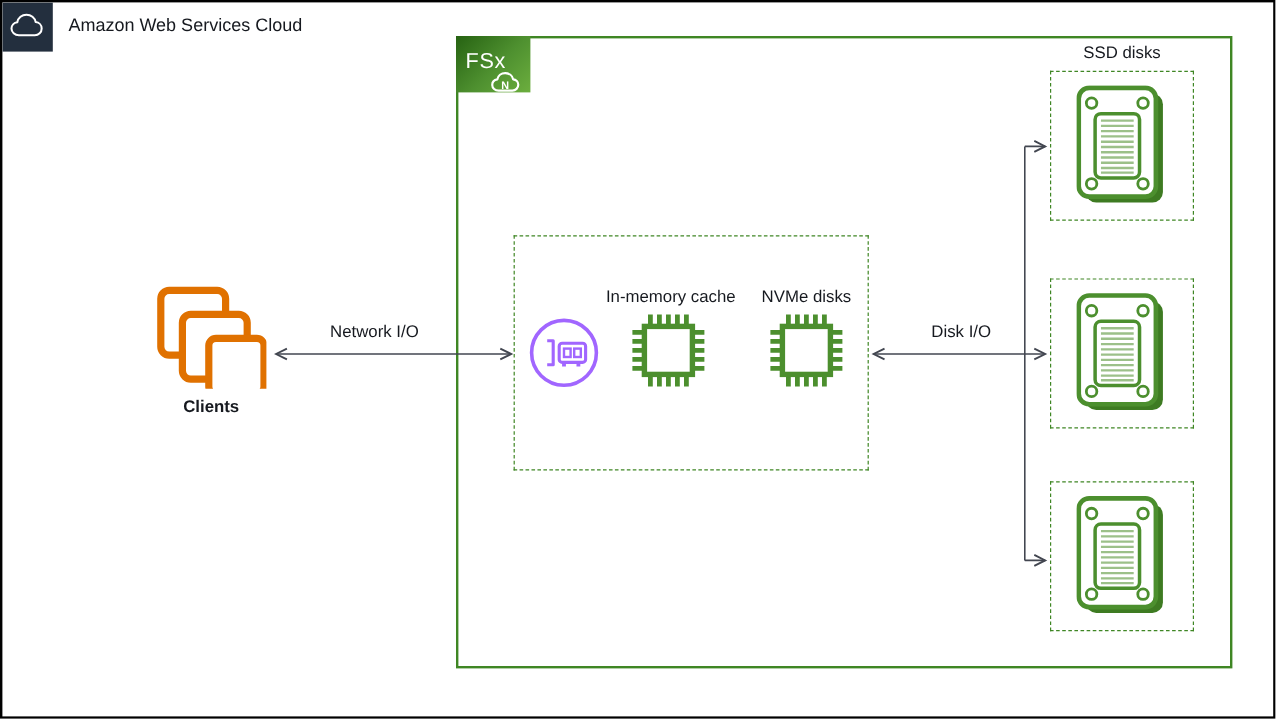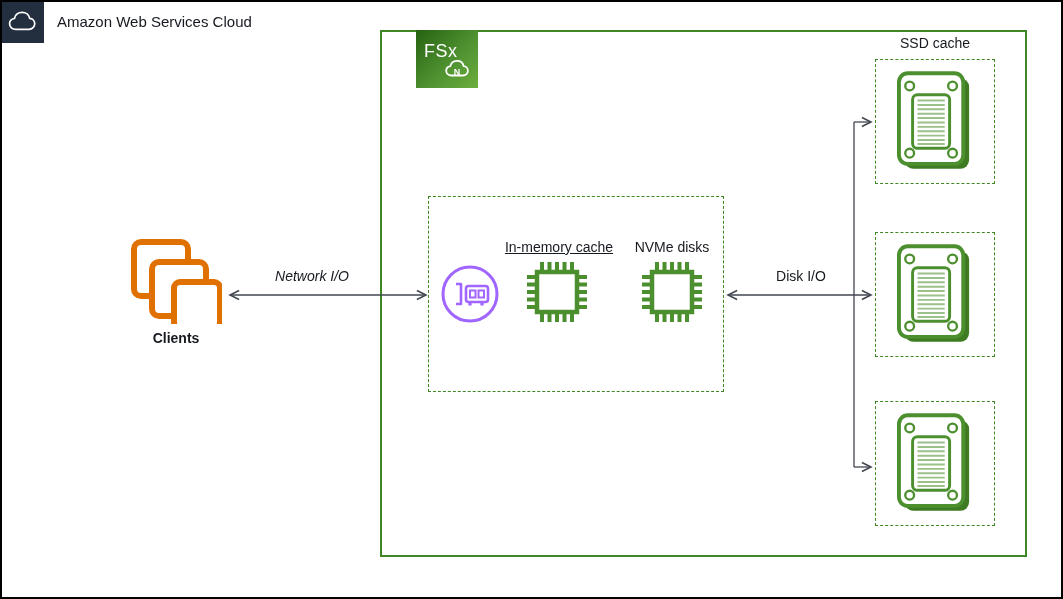"FSx" .fsx-icon { height: 58px -> 47px; margin-left: 36px -> none }
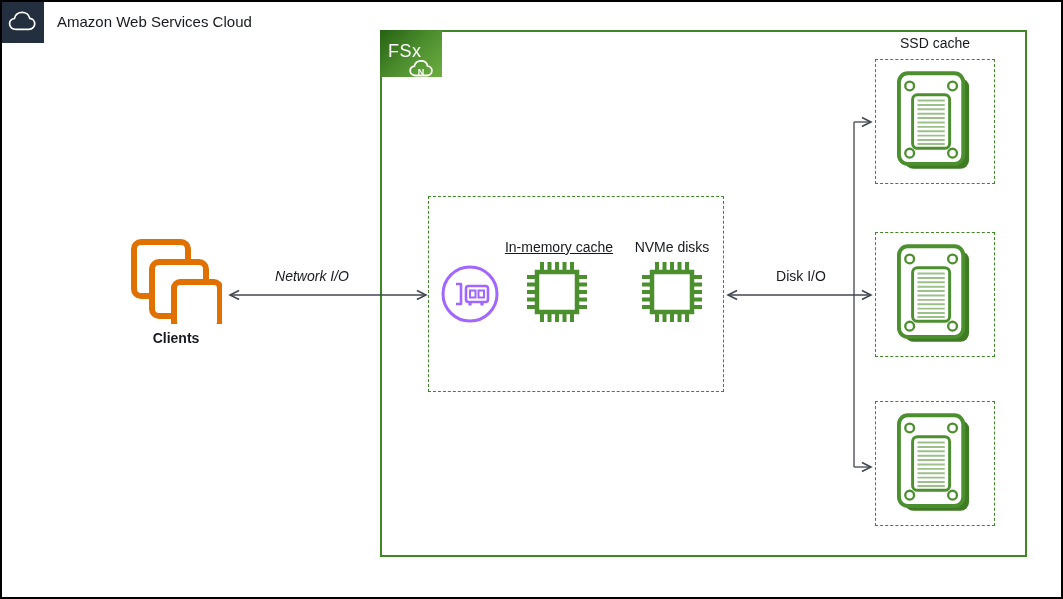"SSD cache" div.lbl { text: cache -> disks }
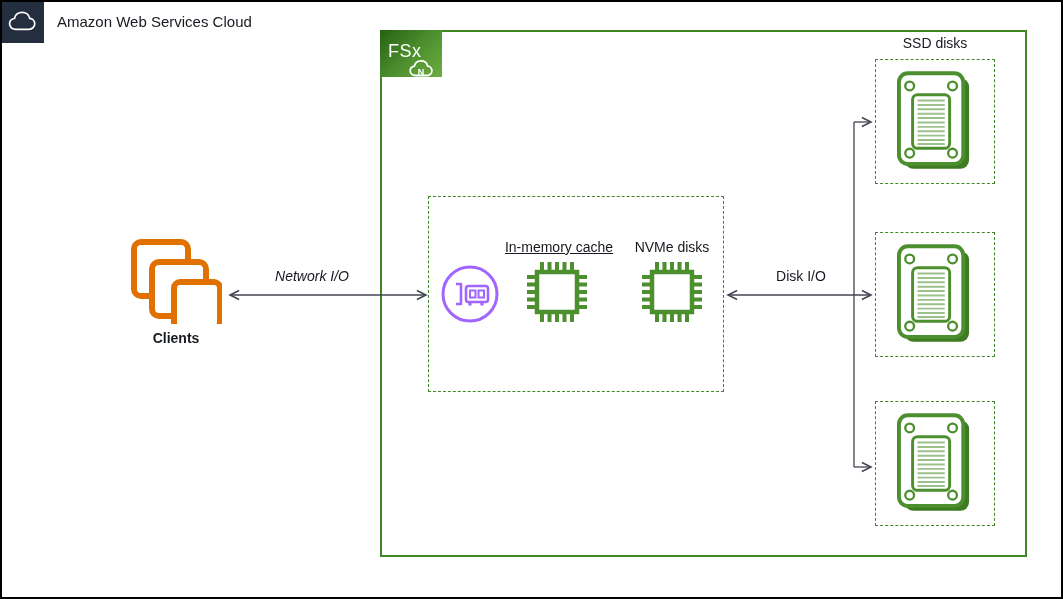"In-memory cache" div.lbl { text-decoration: underline -> none }
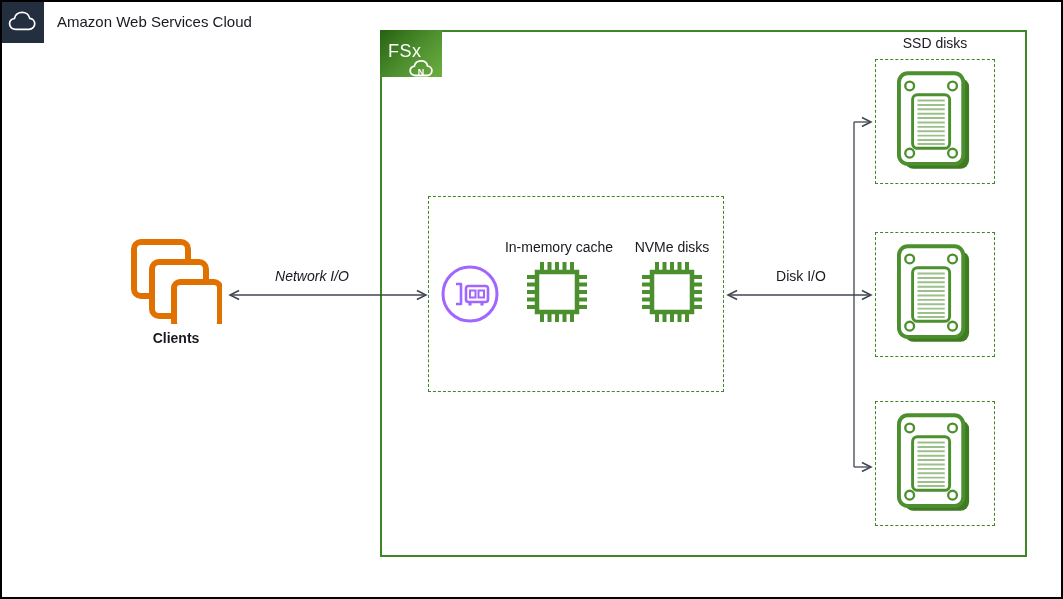"Network I/O" div.lbl { font-style: italic -> none }
